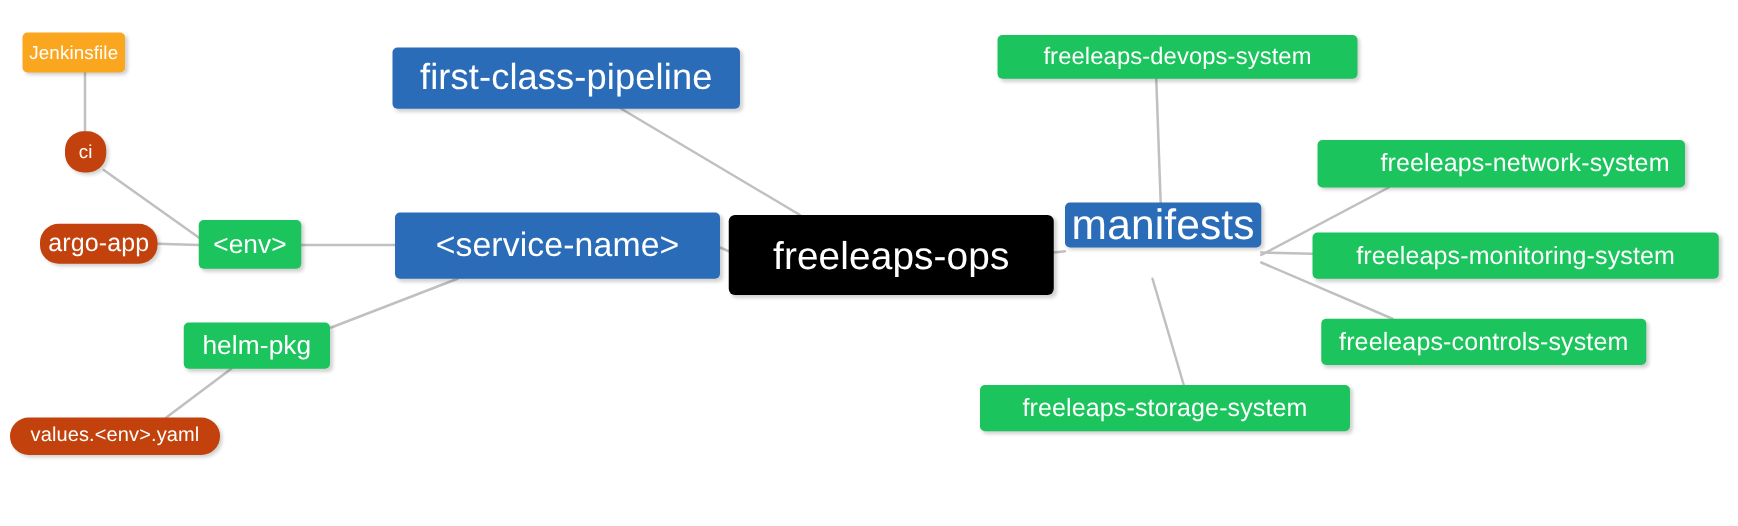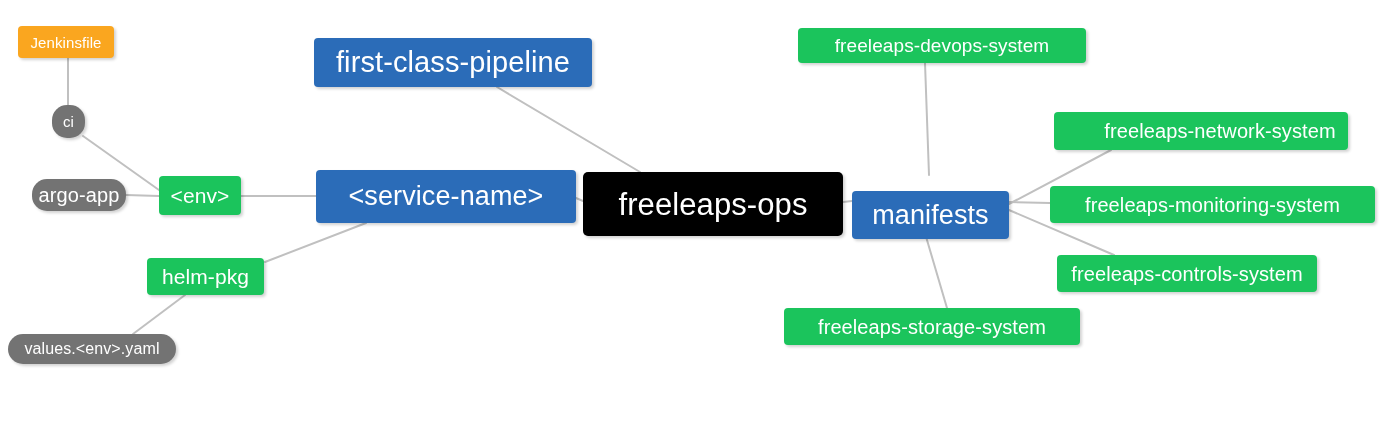"Jenkinsfile" div.node { width: 96px -> 82px }
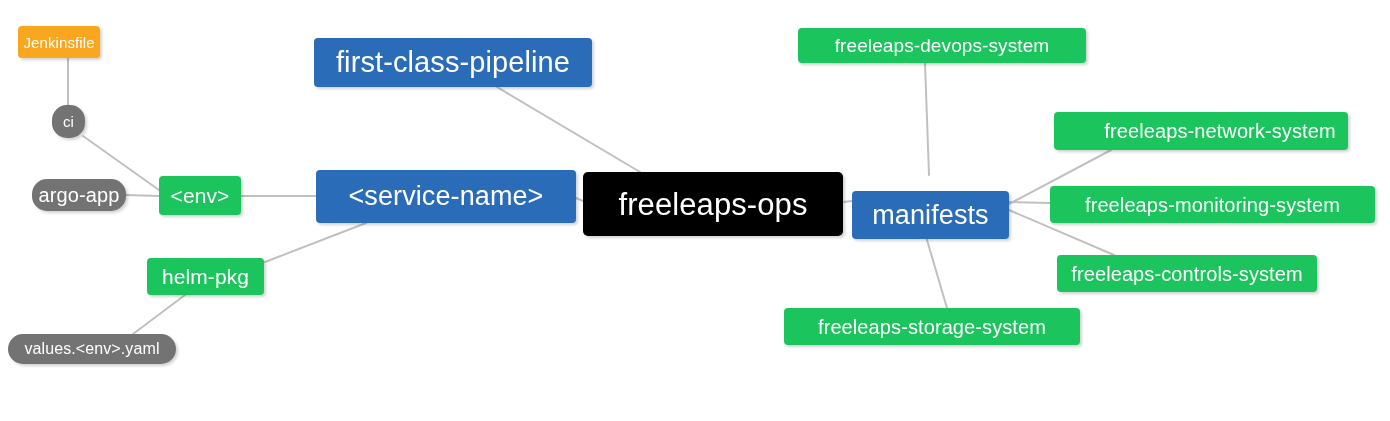"ci" .n-red { background: #737373 -> #c2410c }
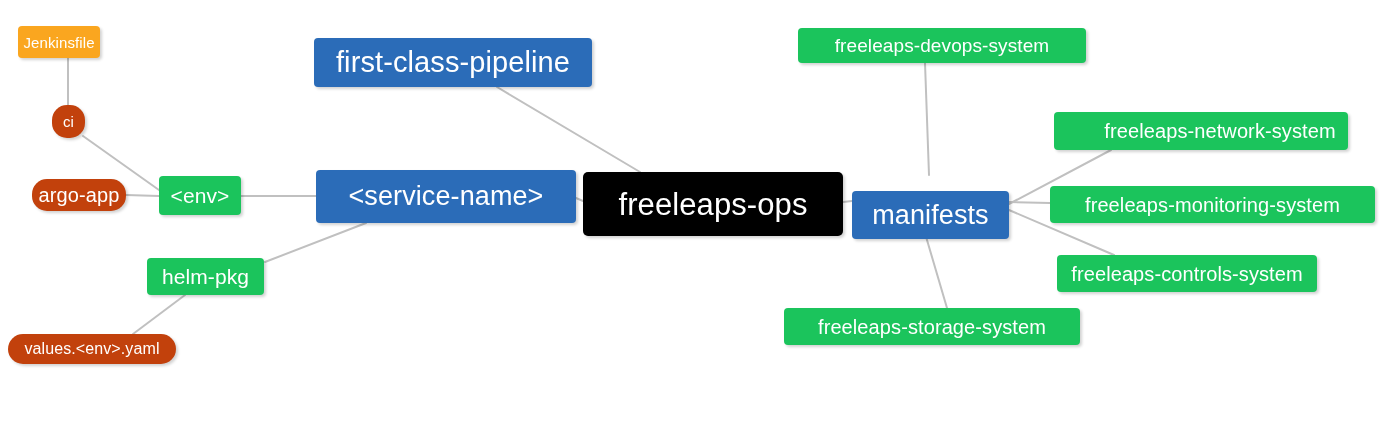"manifests" div.node { font-size: 27px -> 34px; height: 48px -> 36px; top: 191px -> 162px }
